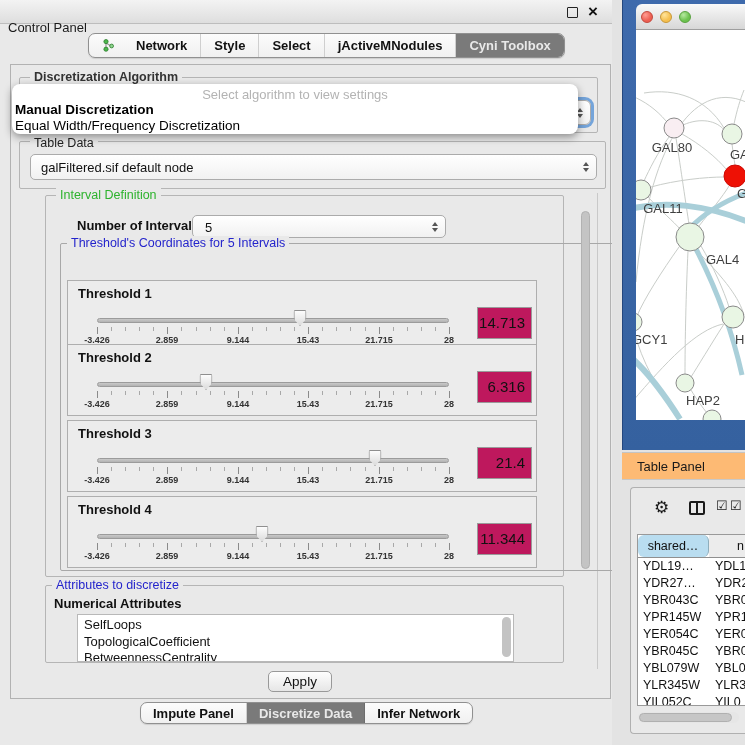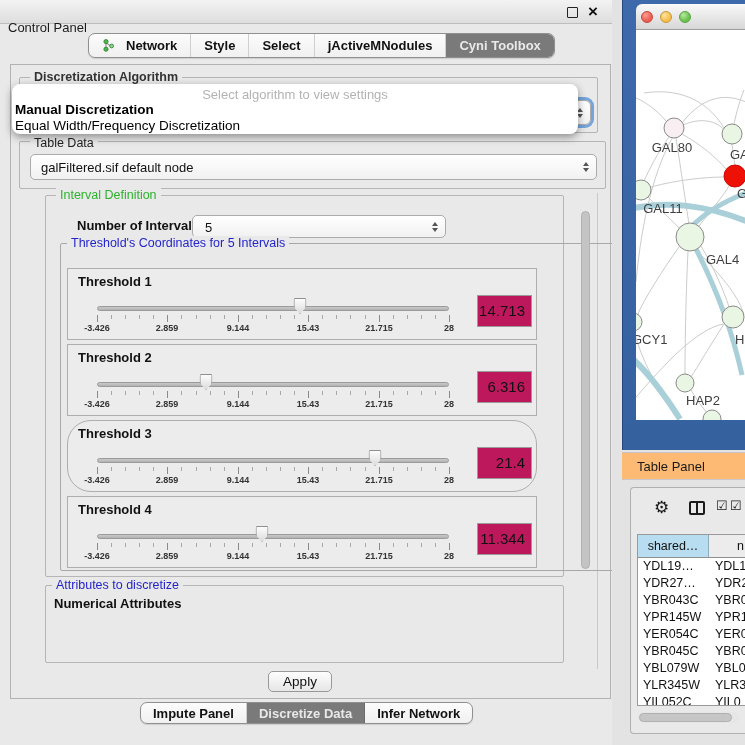"Network" .seg { gap: 11px -> 21px }
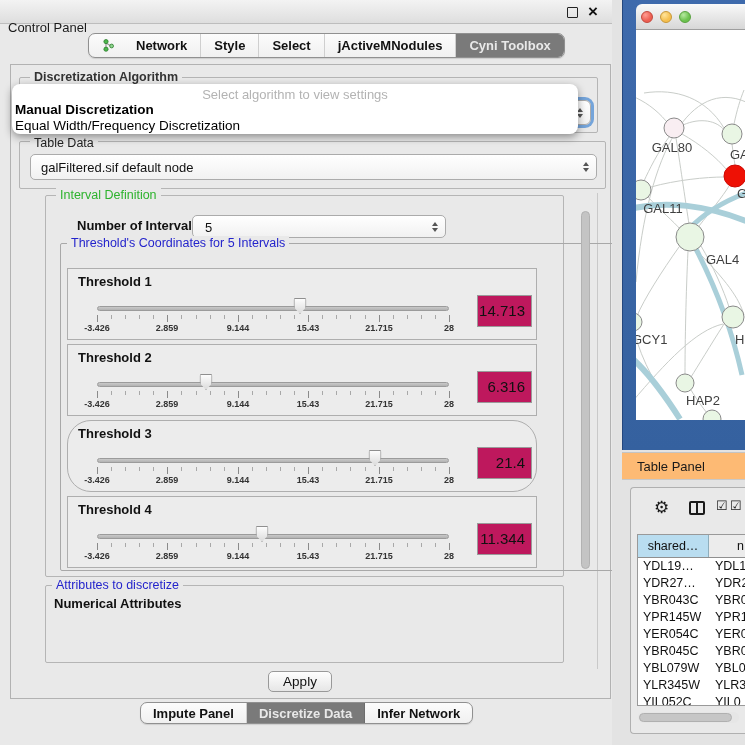"Threshold 1" div.threshold-box { top: 24px -> 36px }
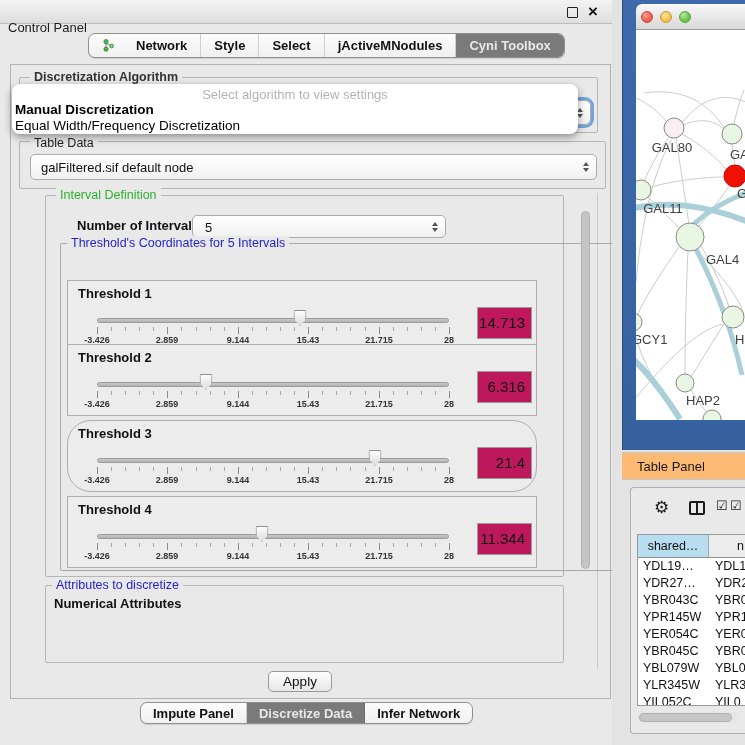"Threshold 3" div.threshold-box { border-radius: 24px -> none }
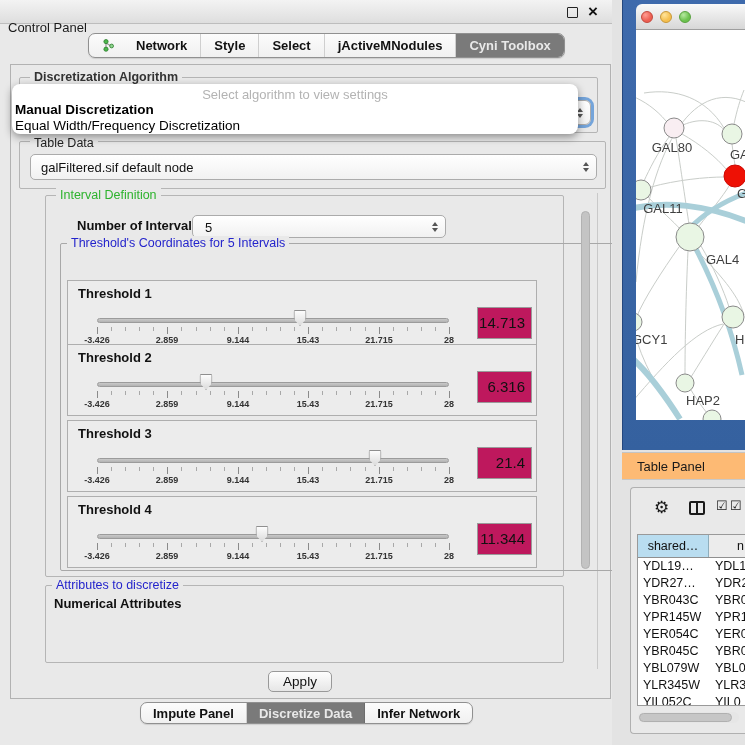"shared…" .tp-head .c1 { border-radius: none -> 6px }
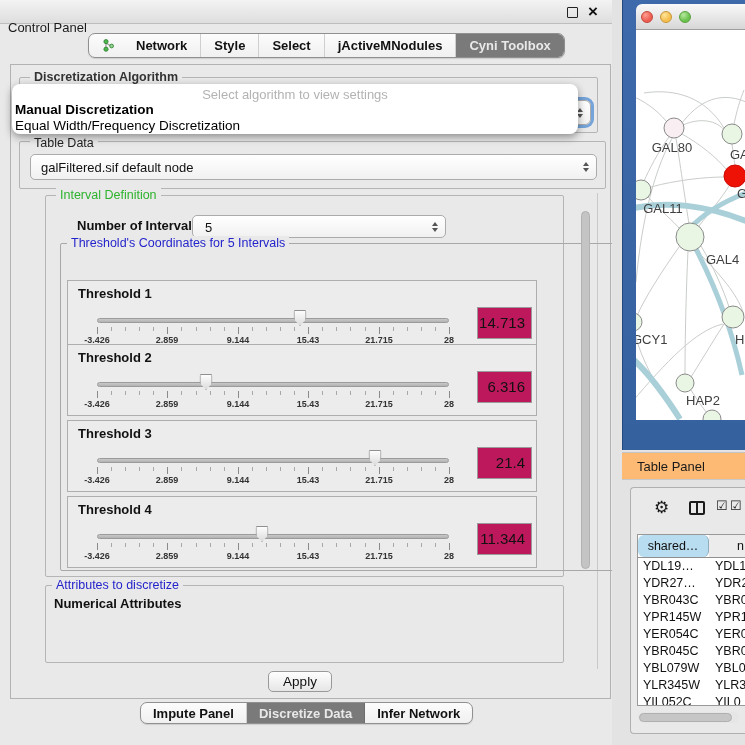"SelfLoops" div.attr-list { html: none -> <div> <div>SelfLoops</div> <div>TopologicalCoefficient</div> <div>BetweennessCentrality</div> <div></div> </div> }
